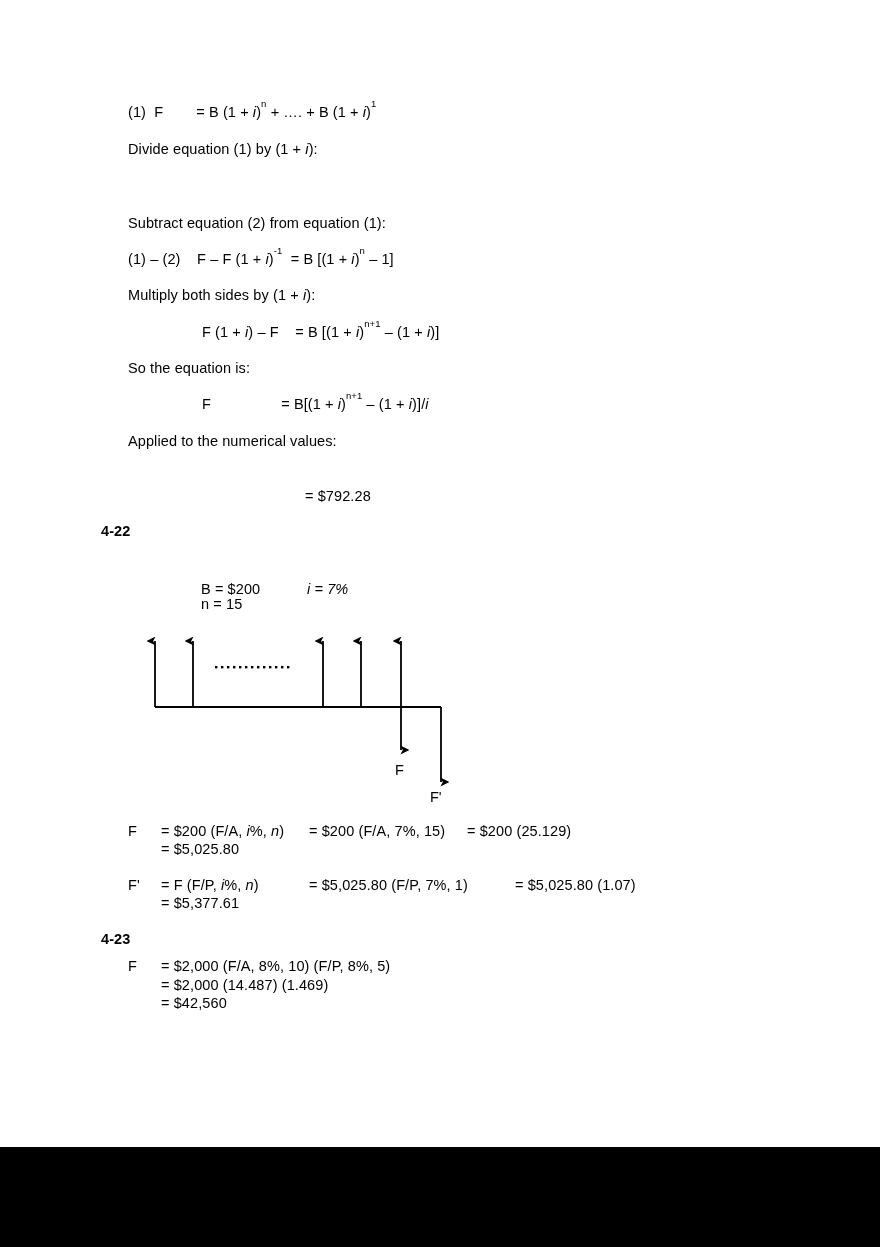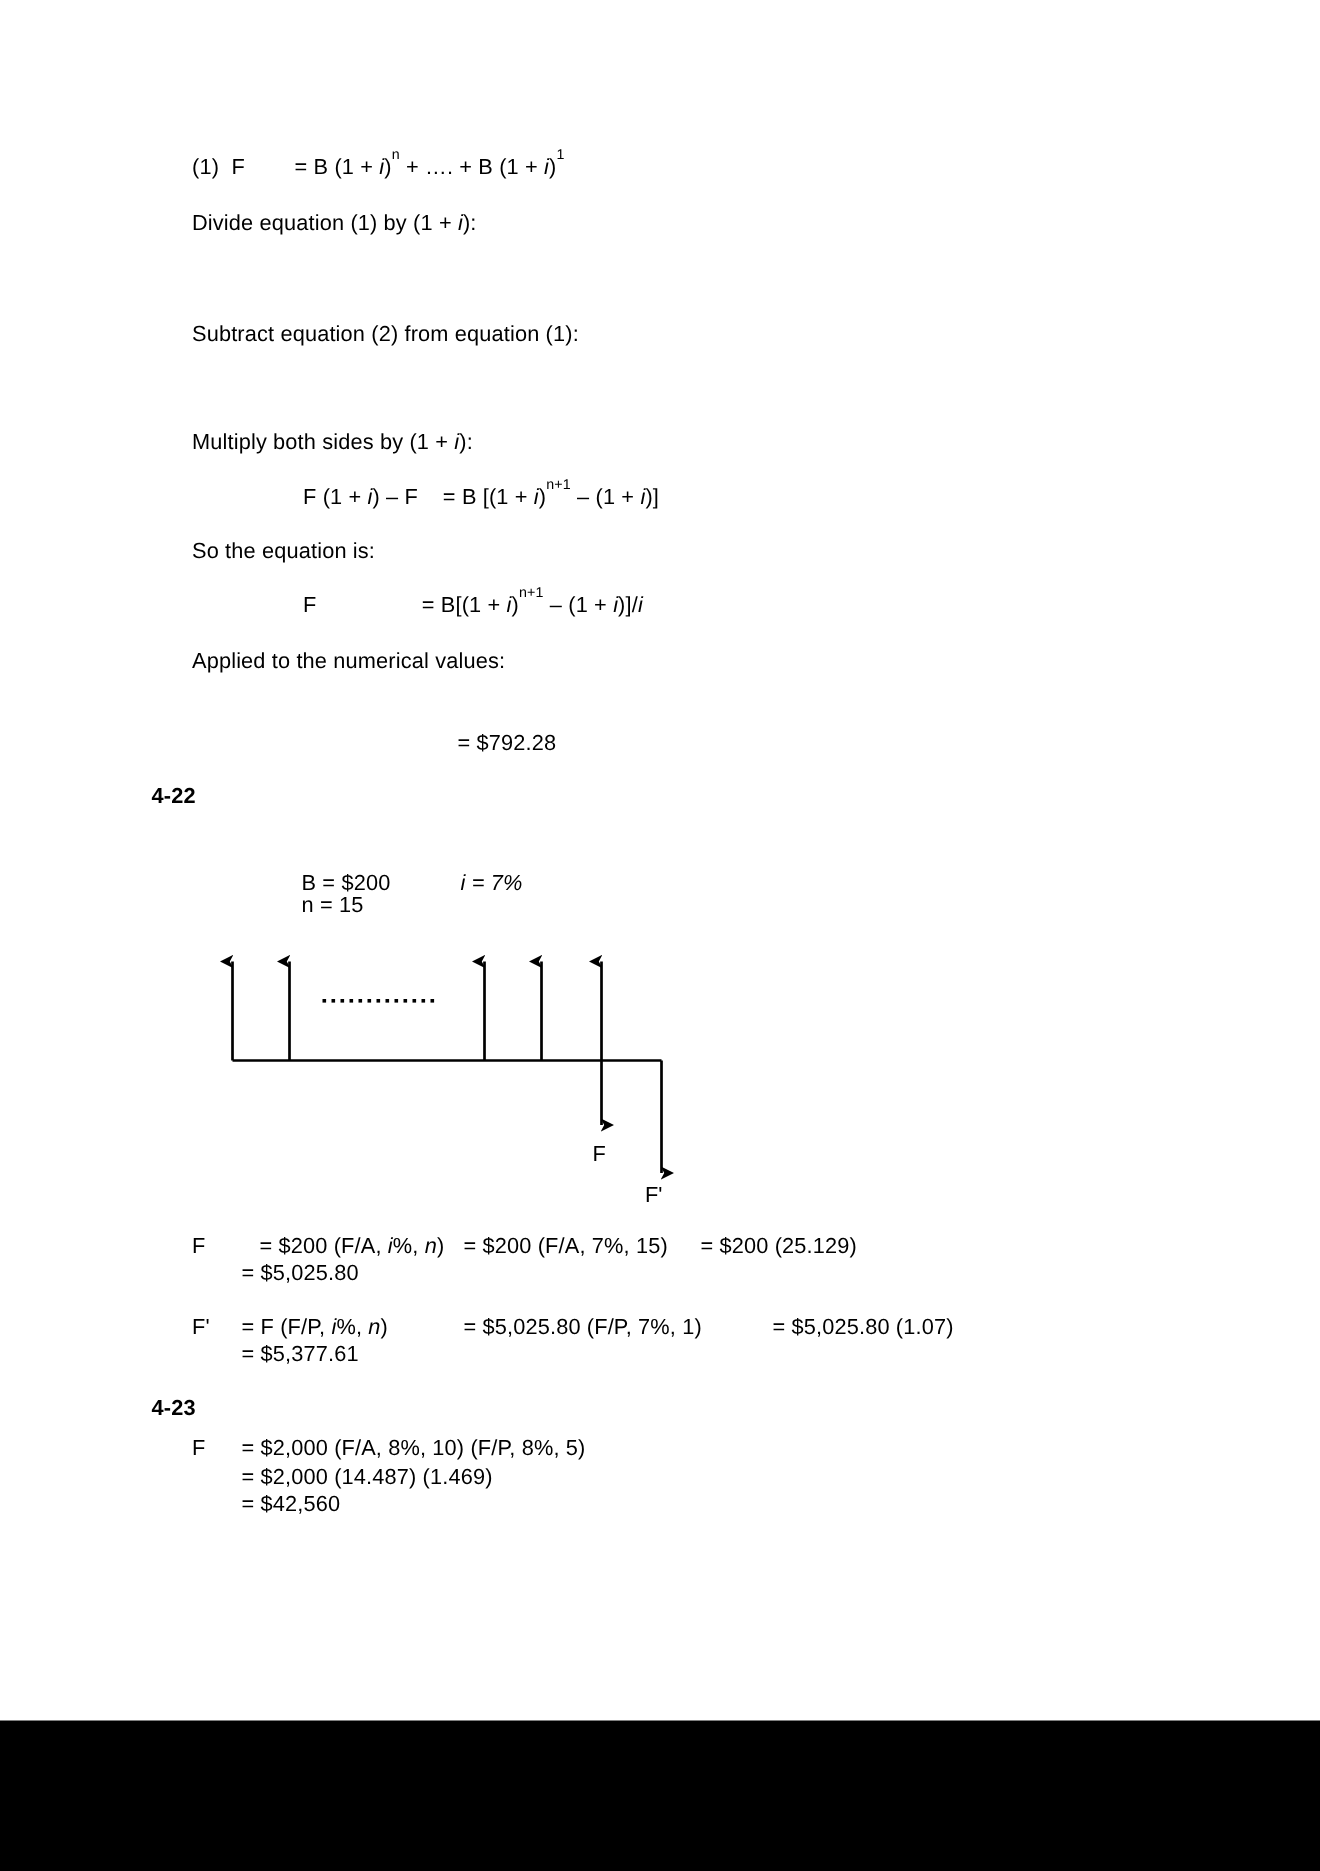"(1) – (2) F –" div.ln { html: none -> <div><span>(1)</span> <span>–</span> <span>(2)</span> <span>F</span> <span>–</span> <span>F</span> (1 + <span>i</span>)<sup>-1</sup> <span>=</span> <span>B</span> [(1 + <span>i</span>)<sup>n</sup> <span>–</span> 1]</div> }
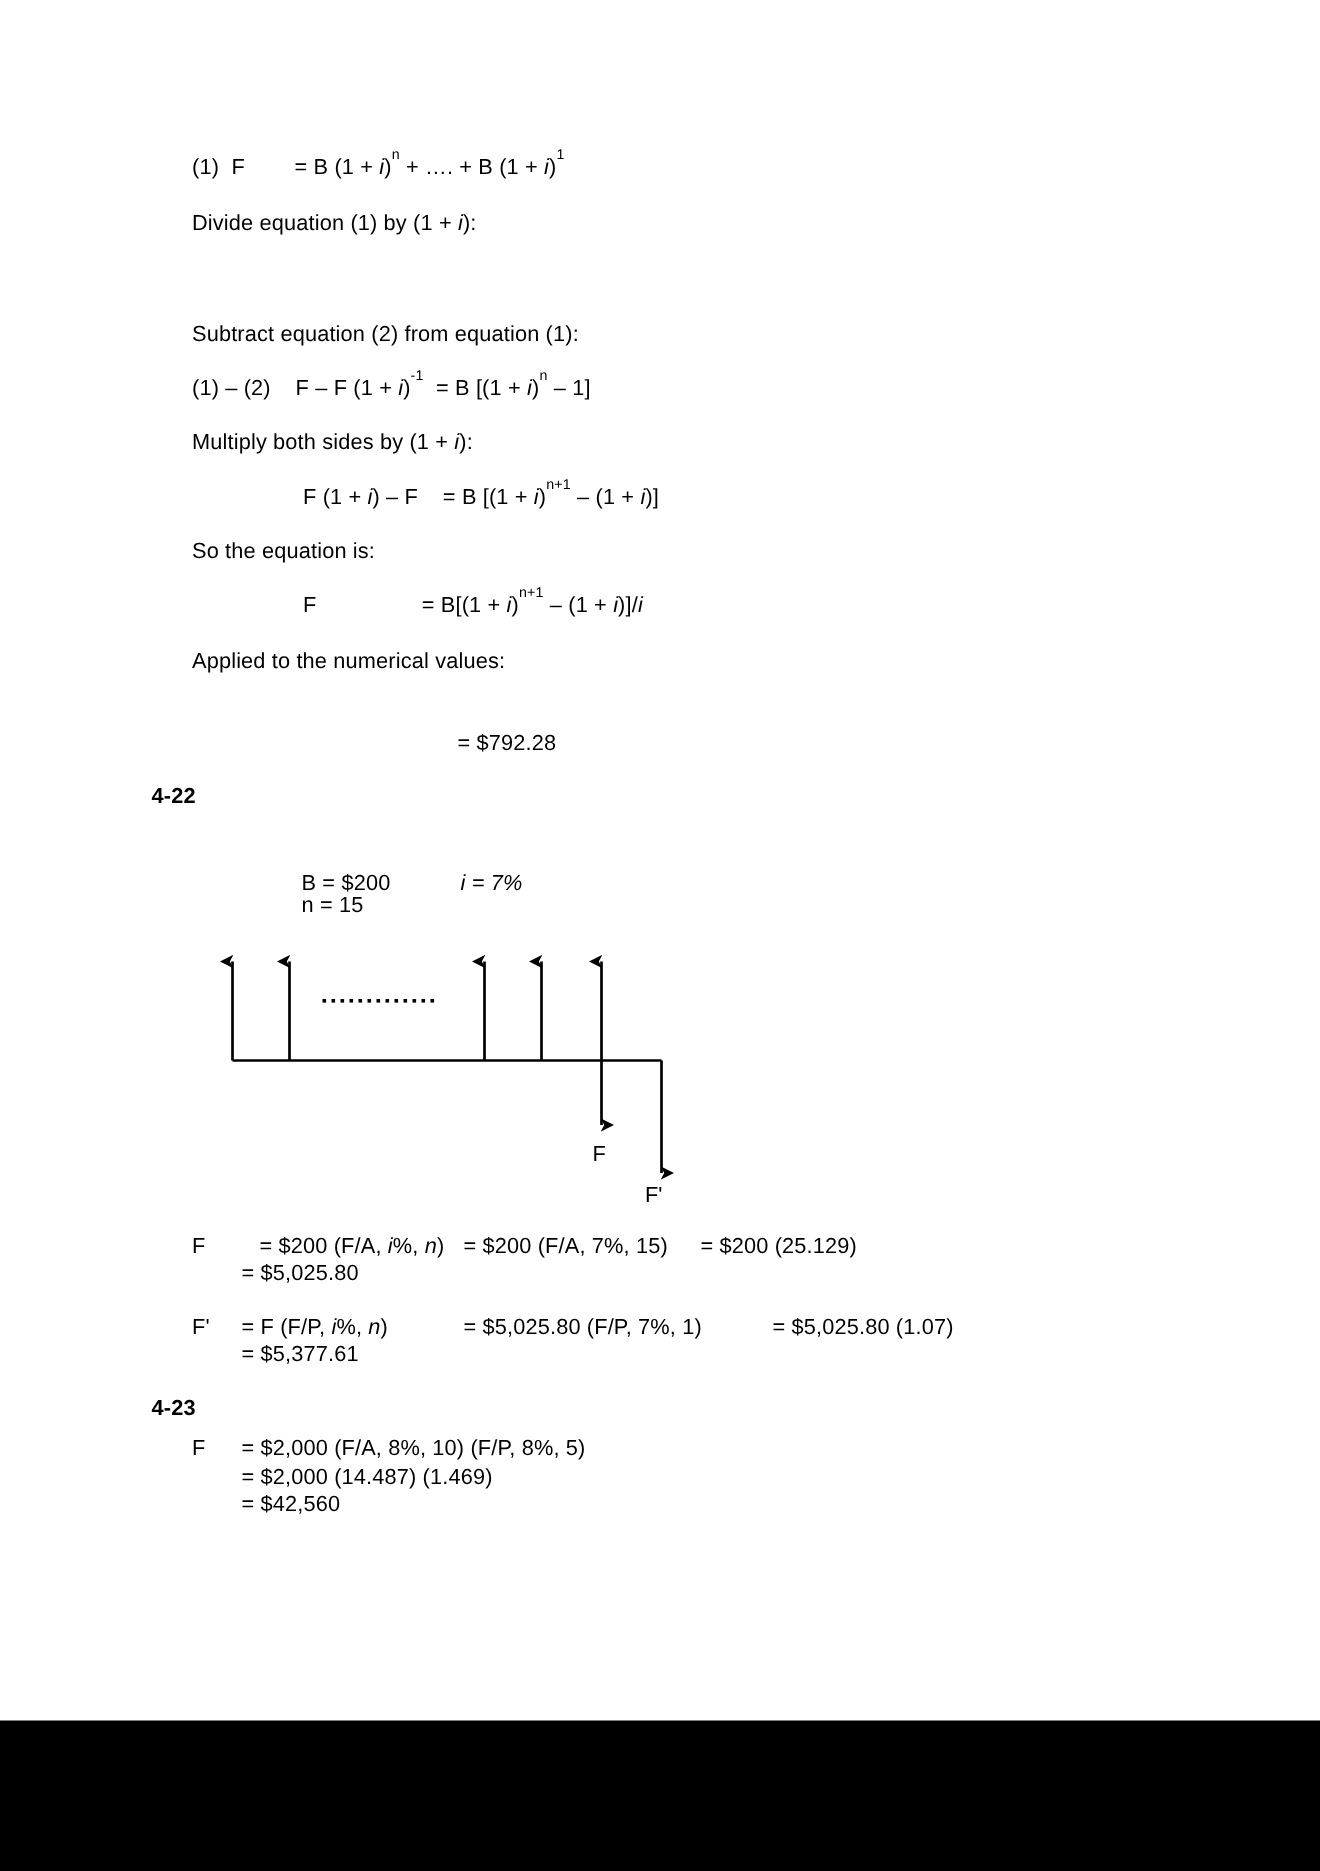"= $200 (F/A, i%, n)" div.ln { margin-left: 12px -> none }
